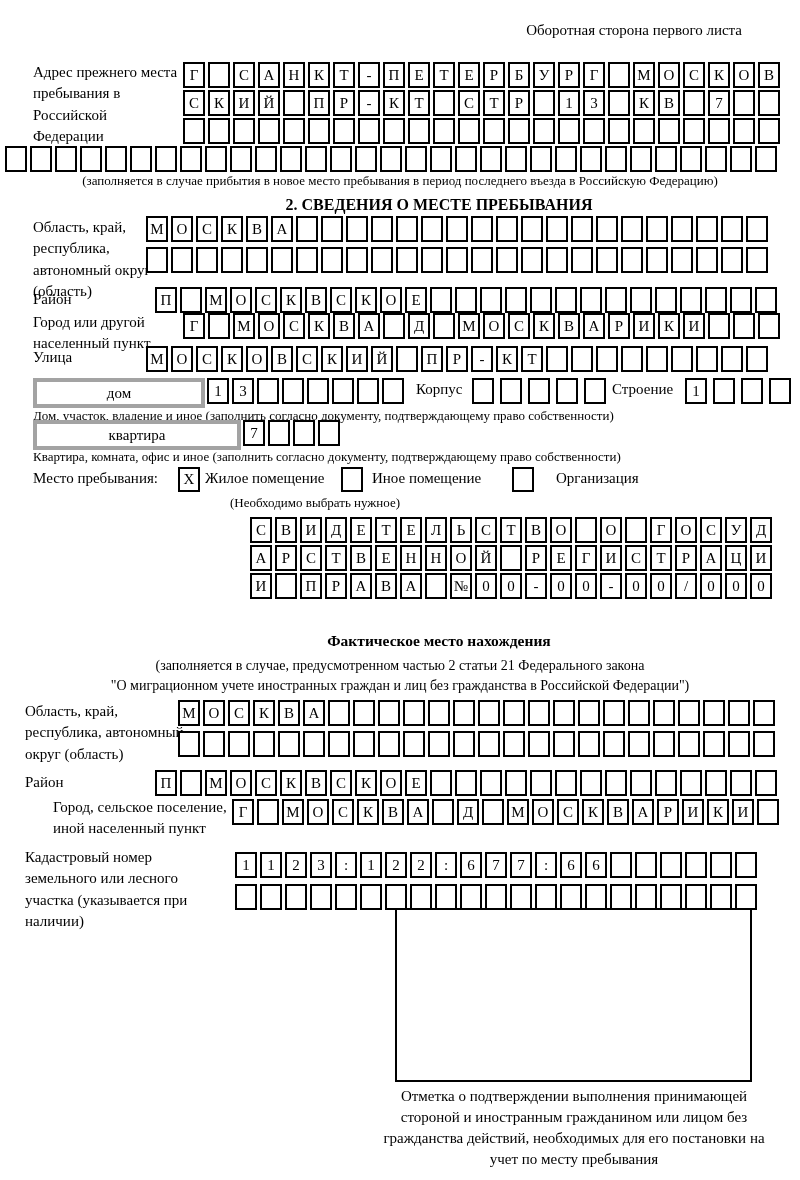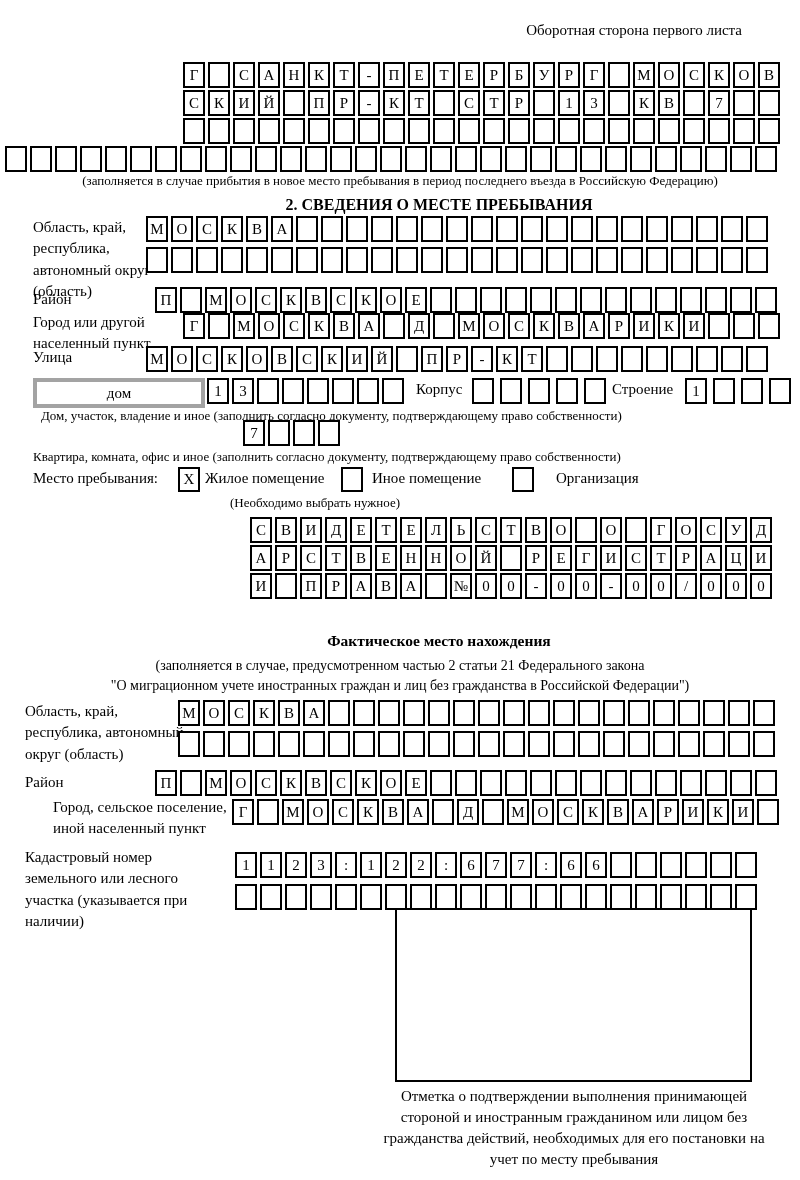"Адрес прежнего места пребывания в" div.abs { html: none -> <div>Адрес прежнего места пребывания в Российской Федерации</div> }
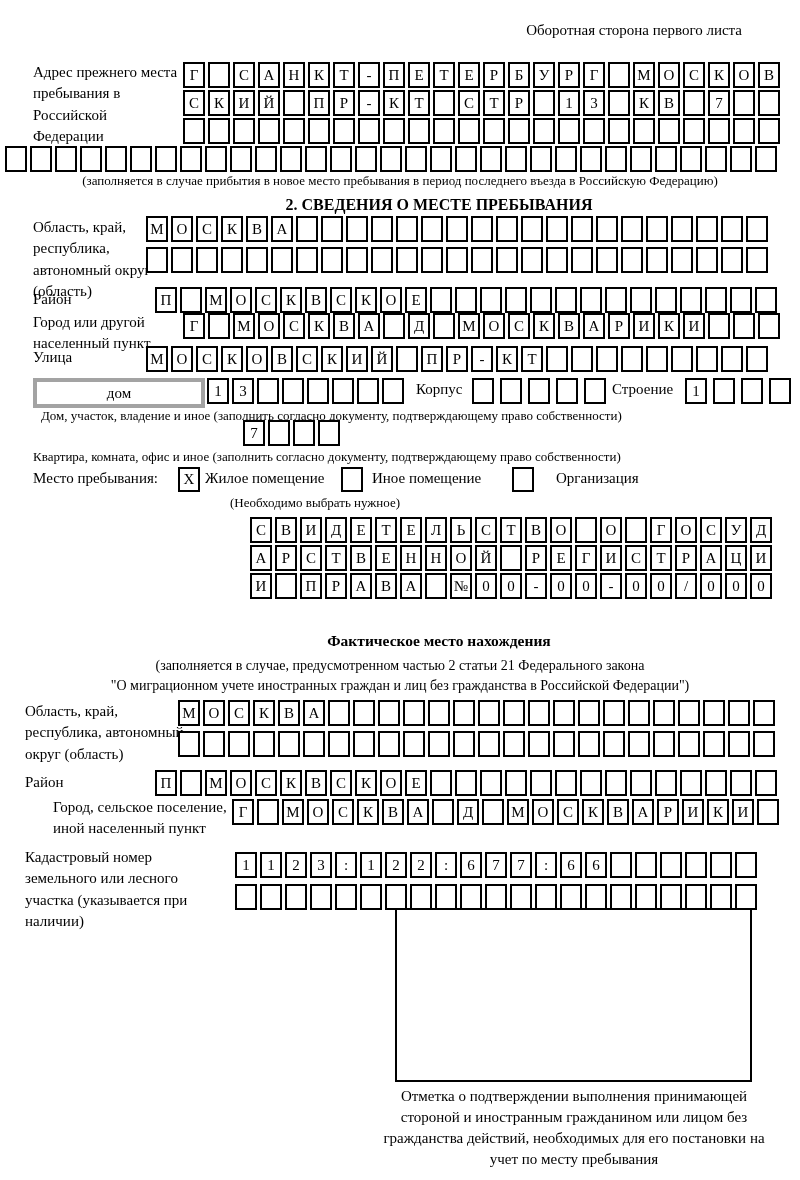"Дом, участок, владение и иное" div.abs { margin-left: 8px -> none }
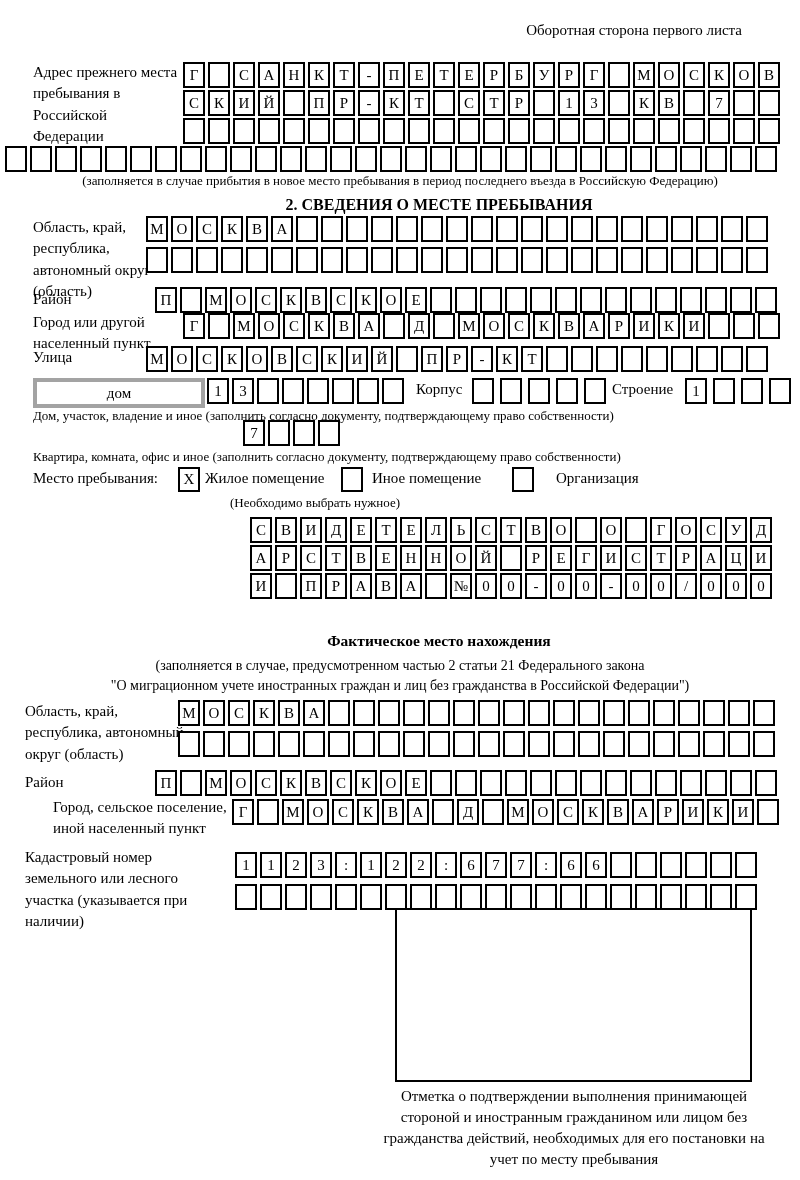"квартира" div.abs { html: none -> <div>квартира</div> }
